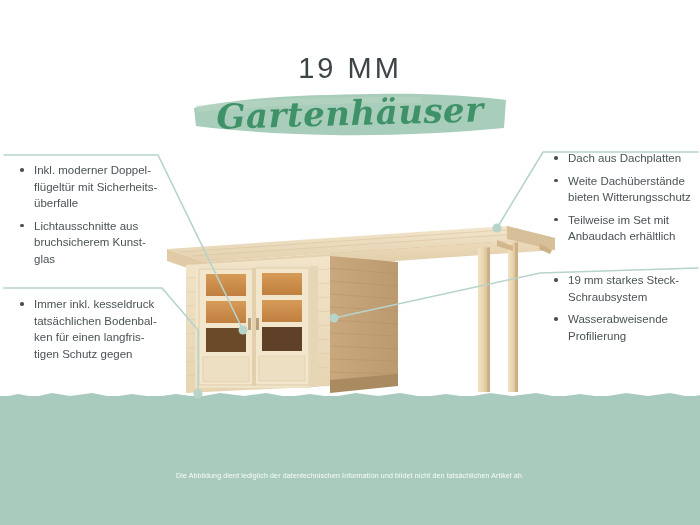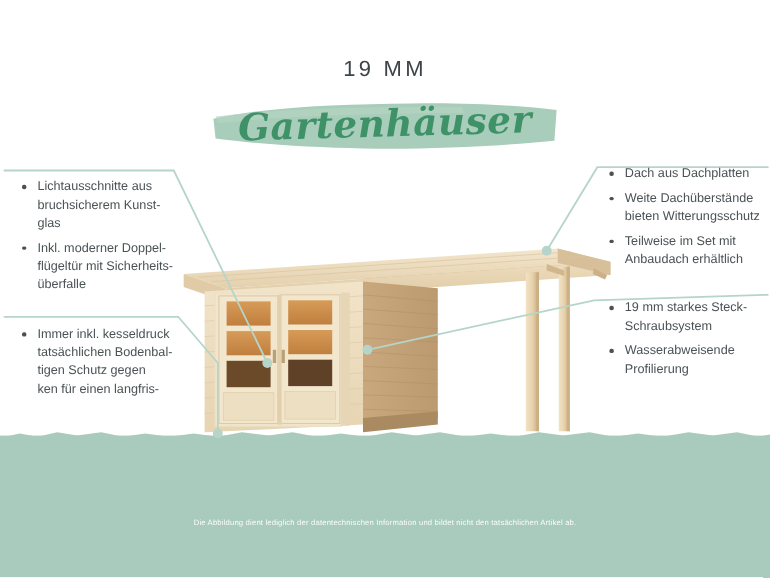"19 MM" .title-mm { font-size: 20px -> 29px }
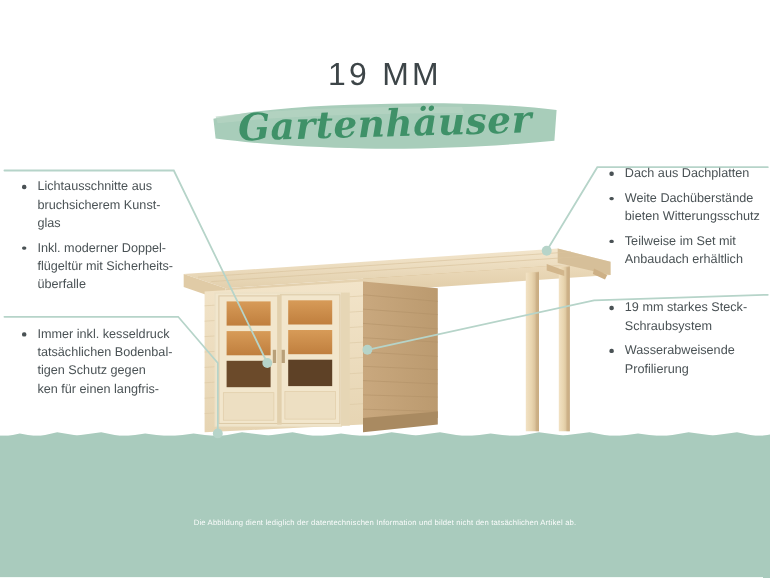"Lichtausschnitte aus" li { order: before "Inkl. moderner Doppel-" -> after "Inkl. moderner Doppel-" }
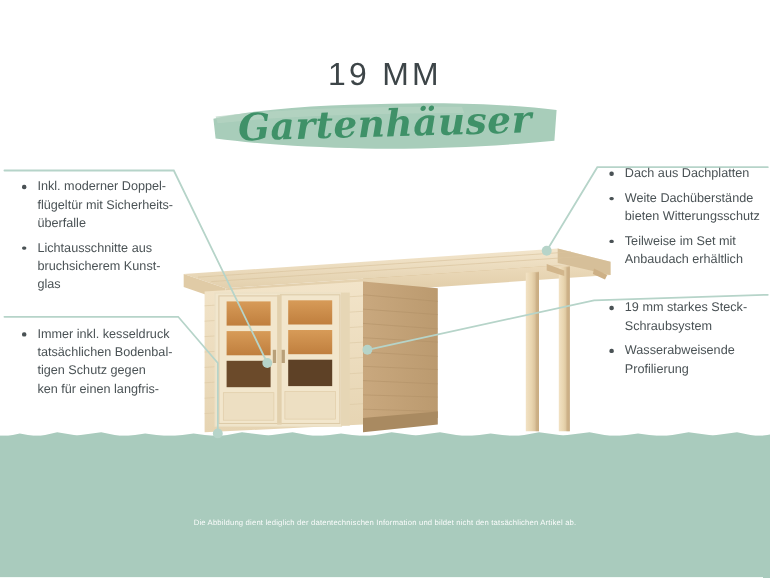"tigen Schutz gegen" span { order: before "ken für einen langfris-" -> after "ken für einen langfris-" }
